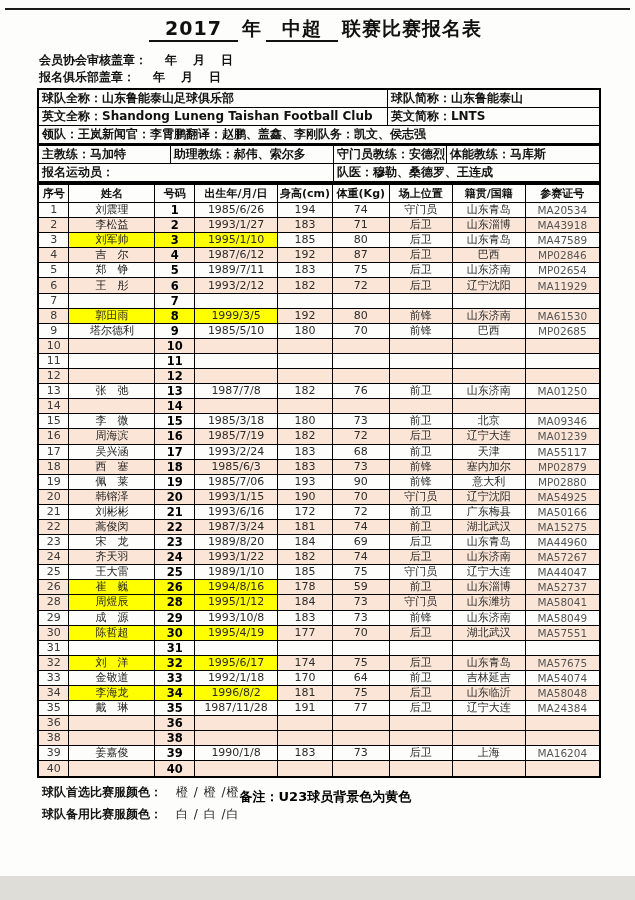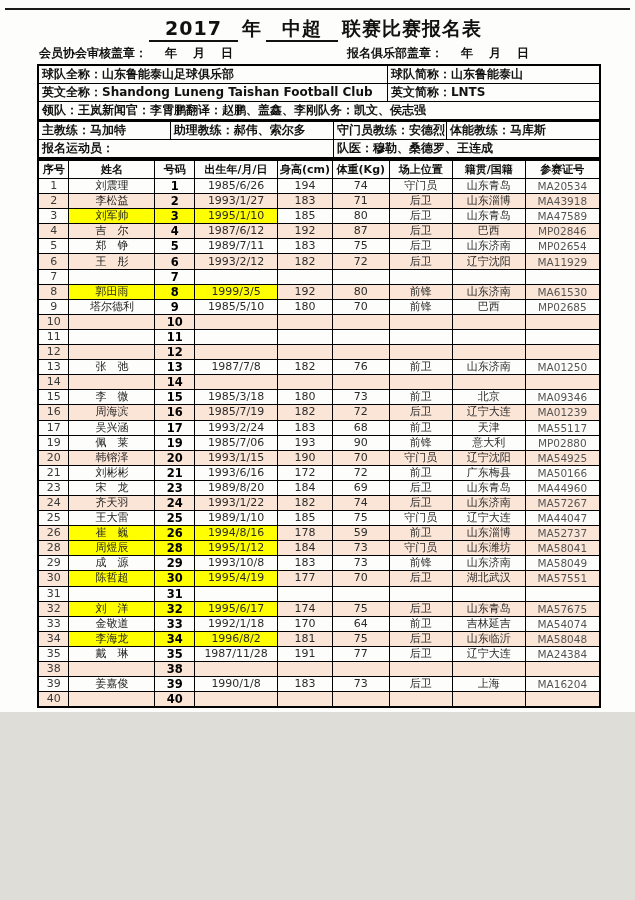"2017 年 中超 联赛比赛报名表" .page { height: 712px -> 876px }
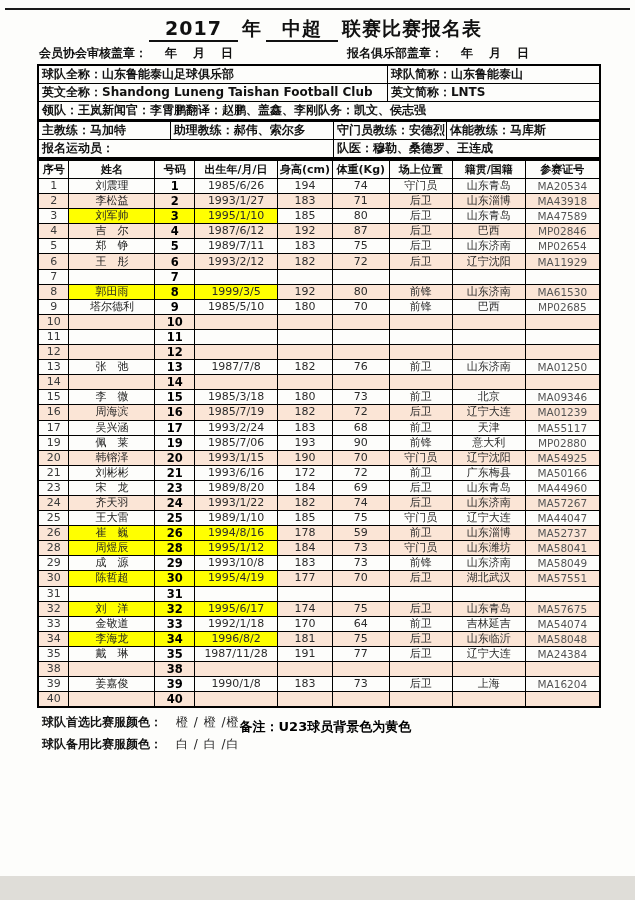"会员协会审核盖章：" .stamp-row { flex-direction: none -> column; margin: 3px 2px 2px 2px -> 10px 2px 2px 2px }
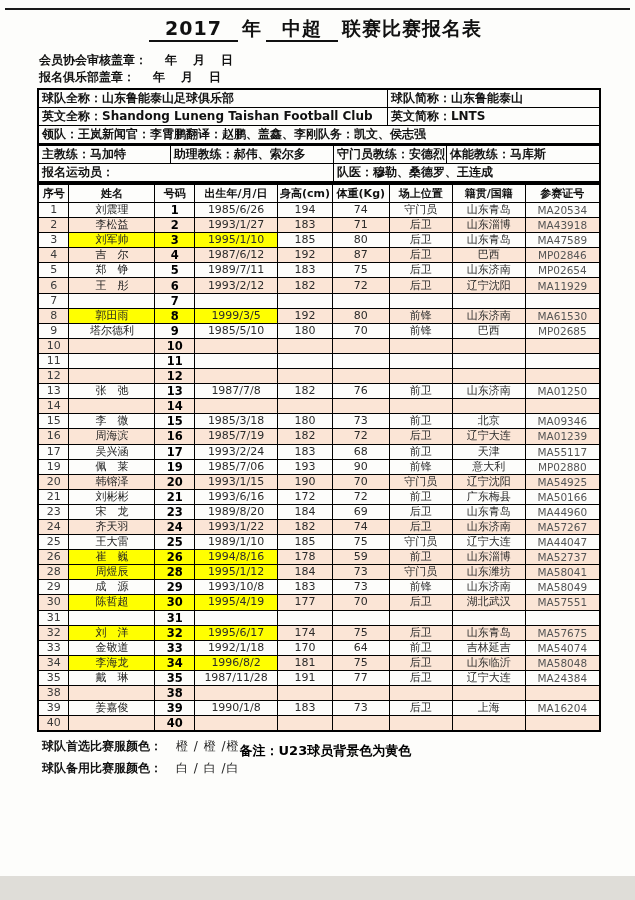"18" tr.alt { html: none -> <tr> <td>18</td> <td>西 塞</td> <td>18</td> <td>1985/6/3</td> <td>183</td> <td>73</td> <td>前锋</td> <td>塞内加尔</td> <td>MP02879</td> </tr> }
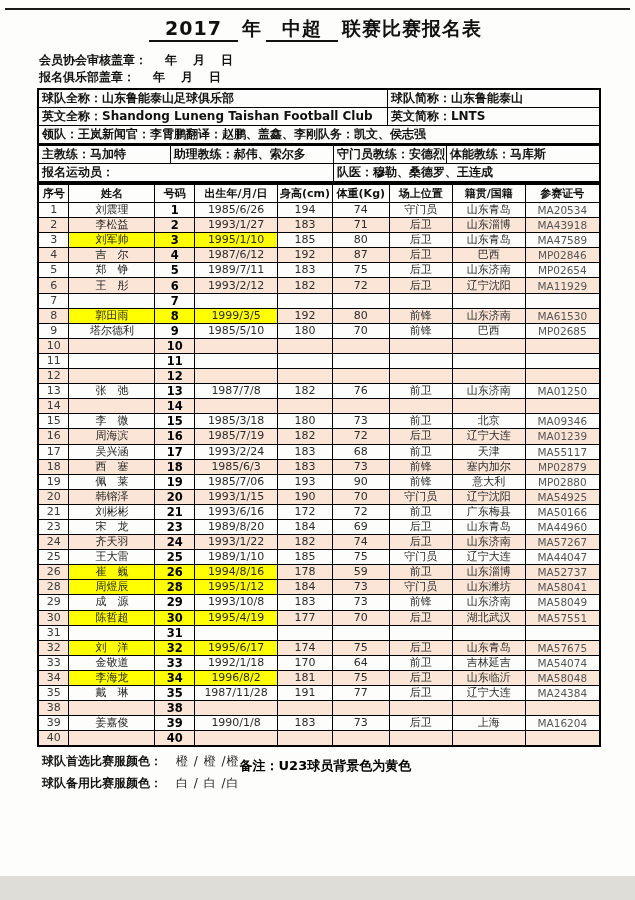"22" tr.alt { html: none -> <tr> <td>22</td> <td>蒿俊闵</td> <td>22</td> <td>1987/3/24</td> <td>181</td> <td>74</td> <td>前卫</td> <td>湖北武汉</td> <td>MA15275</td> </tr> }
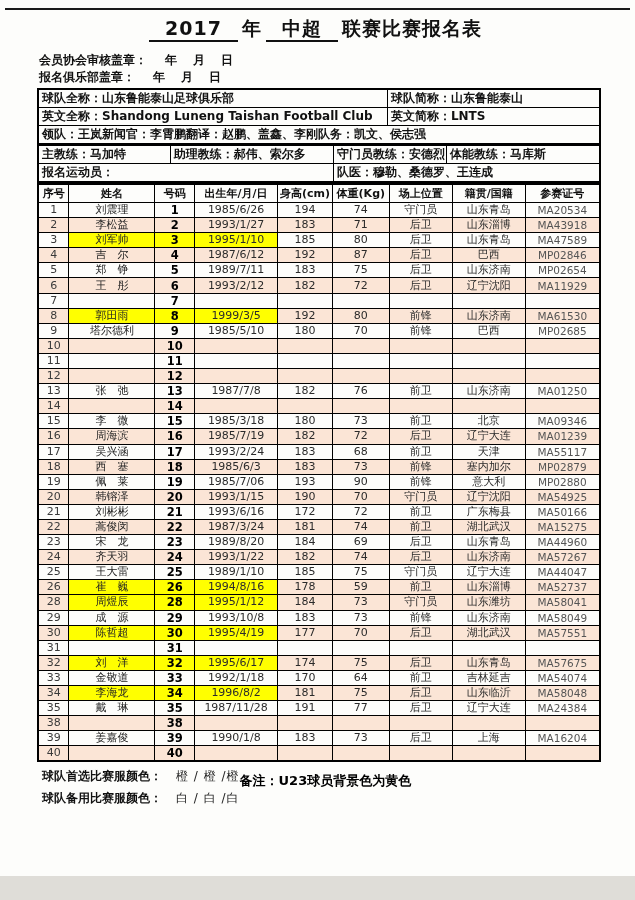"36" tr.alt { html: none -> <tr> <td>36</td> <td></td> <td>36</td> <td></td> <td></td> <td></td> <td></td> <td></td> <td></td> </tr> }
